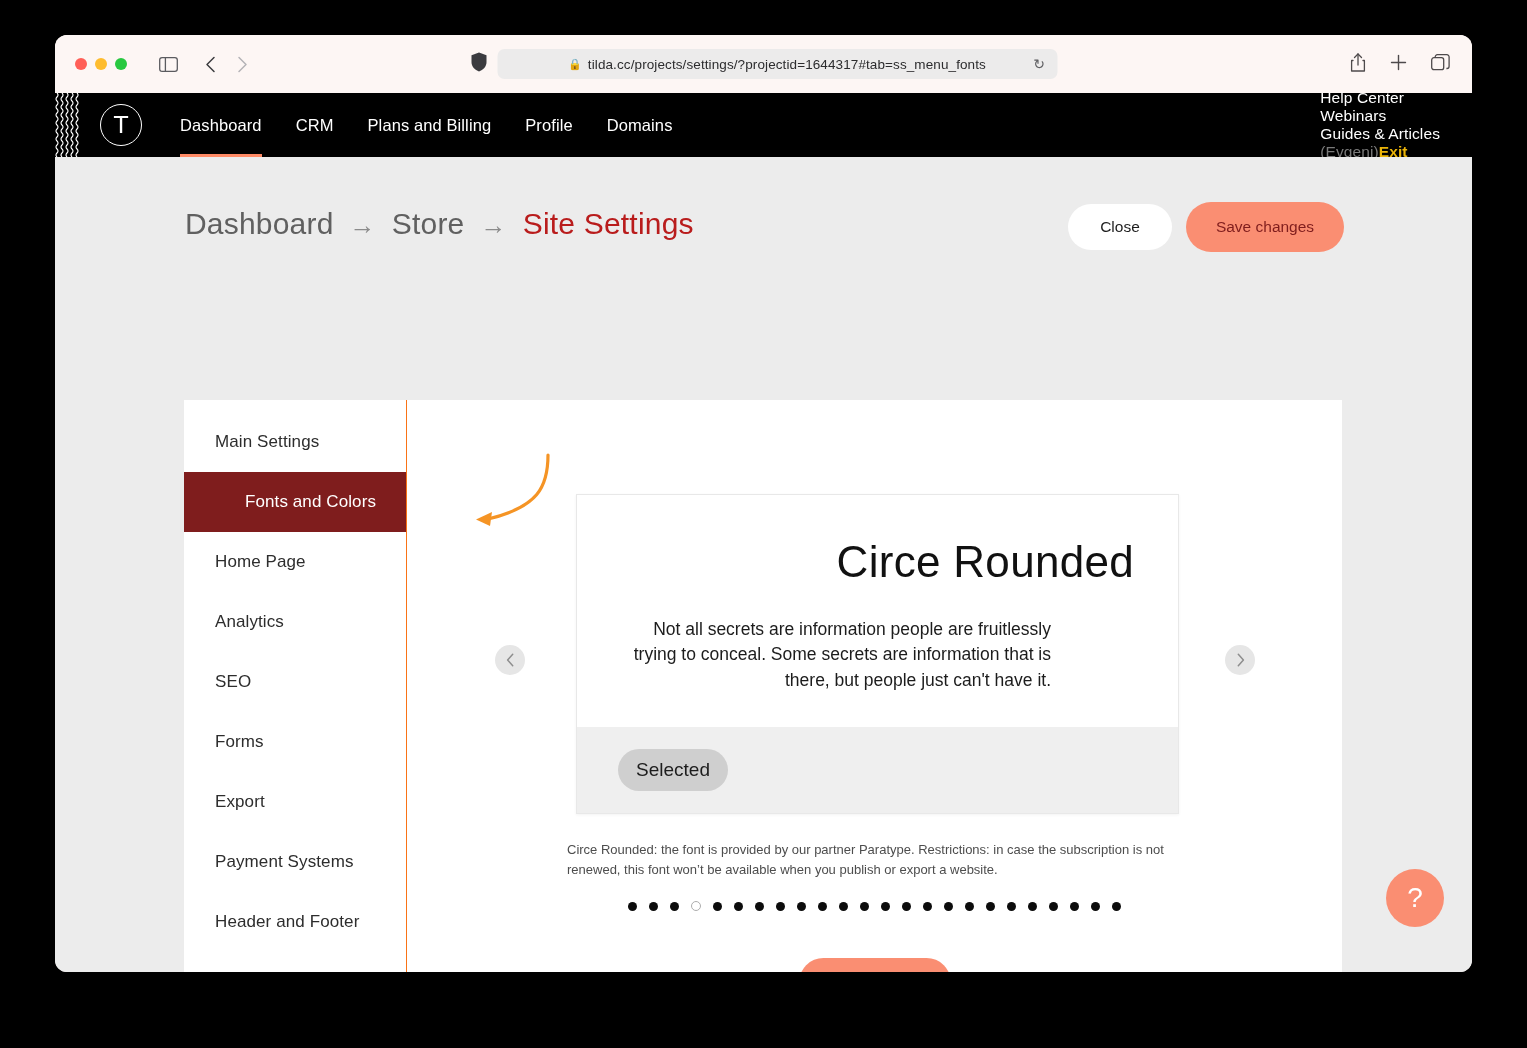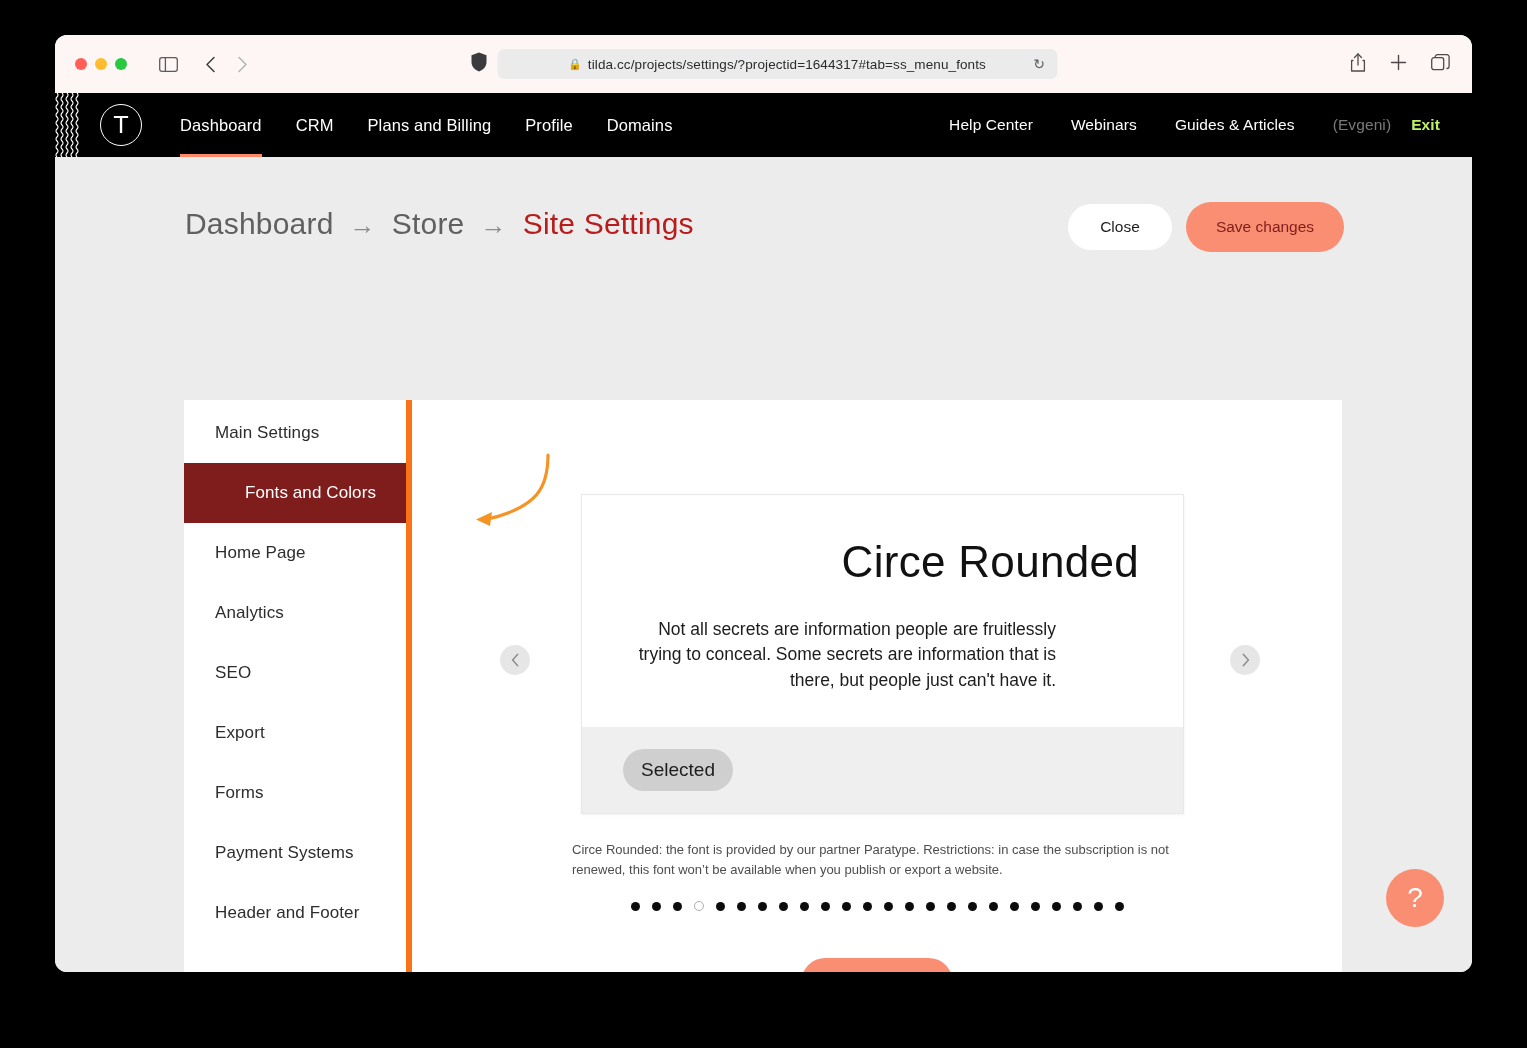"Help Center" .nav-right { flex-direction: none -> column }
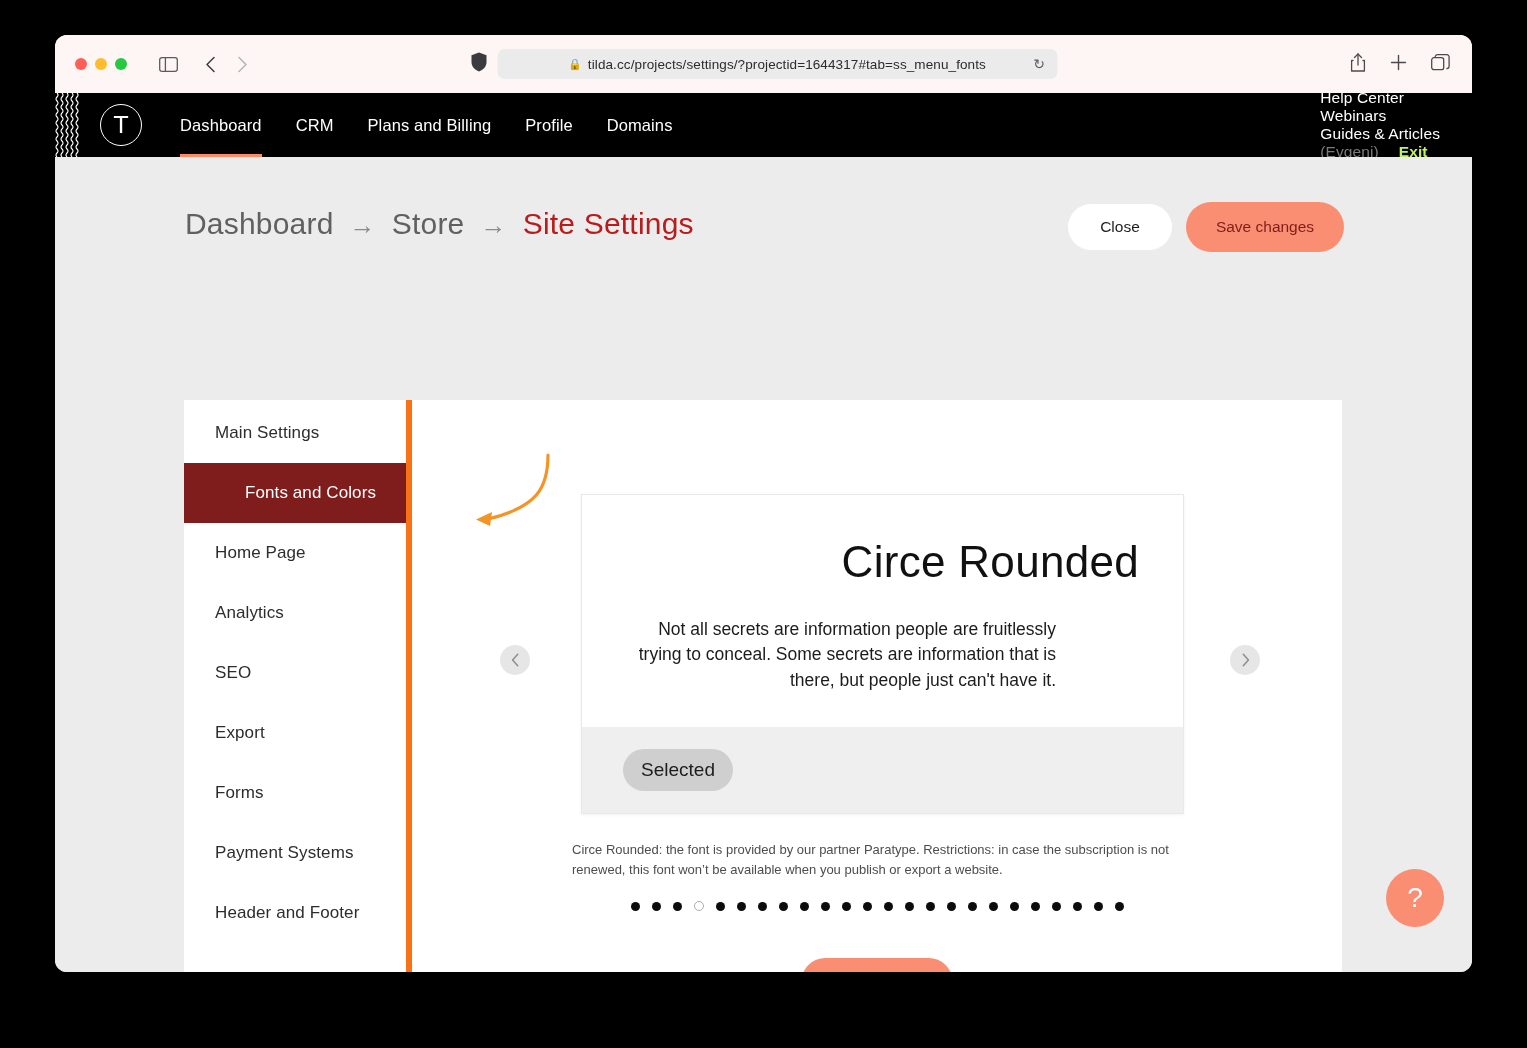"Exit" .exit-link { color: #bef264 -> #eab308; margin-left: 20px -> 0 }
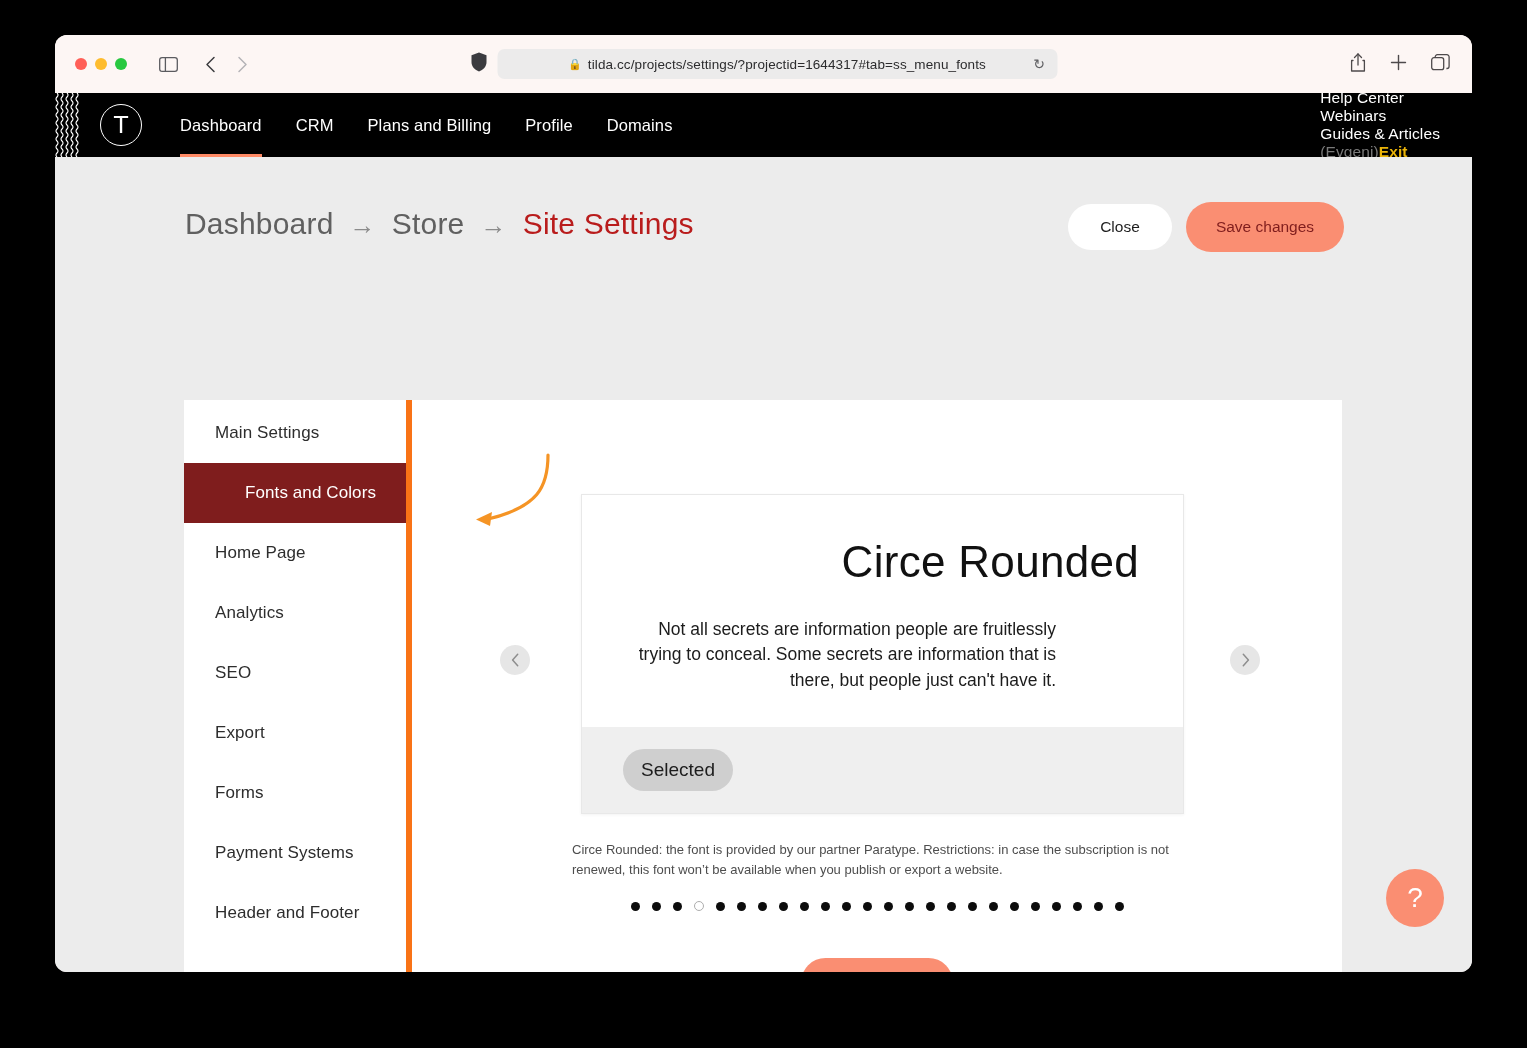"Main Settings" .side-menu { border-right: 6px solid #f97316 -> 1px solid #f97316; padding-top: 3px -> 12px }
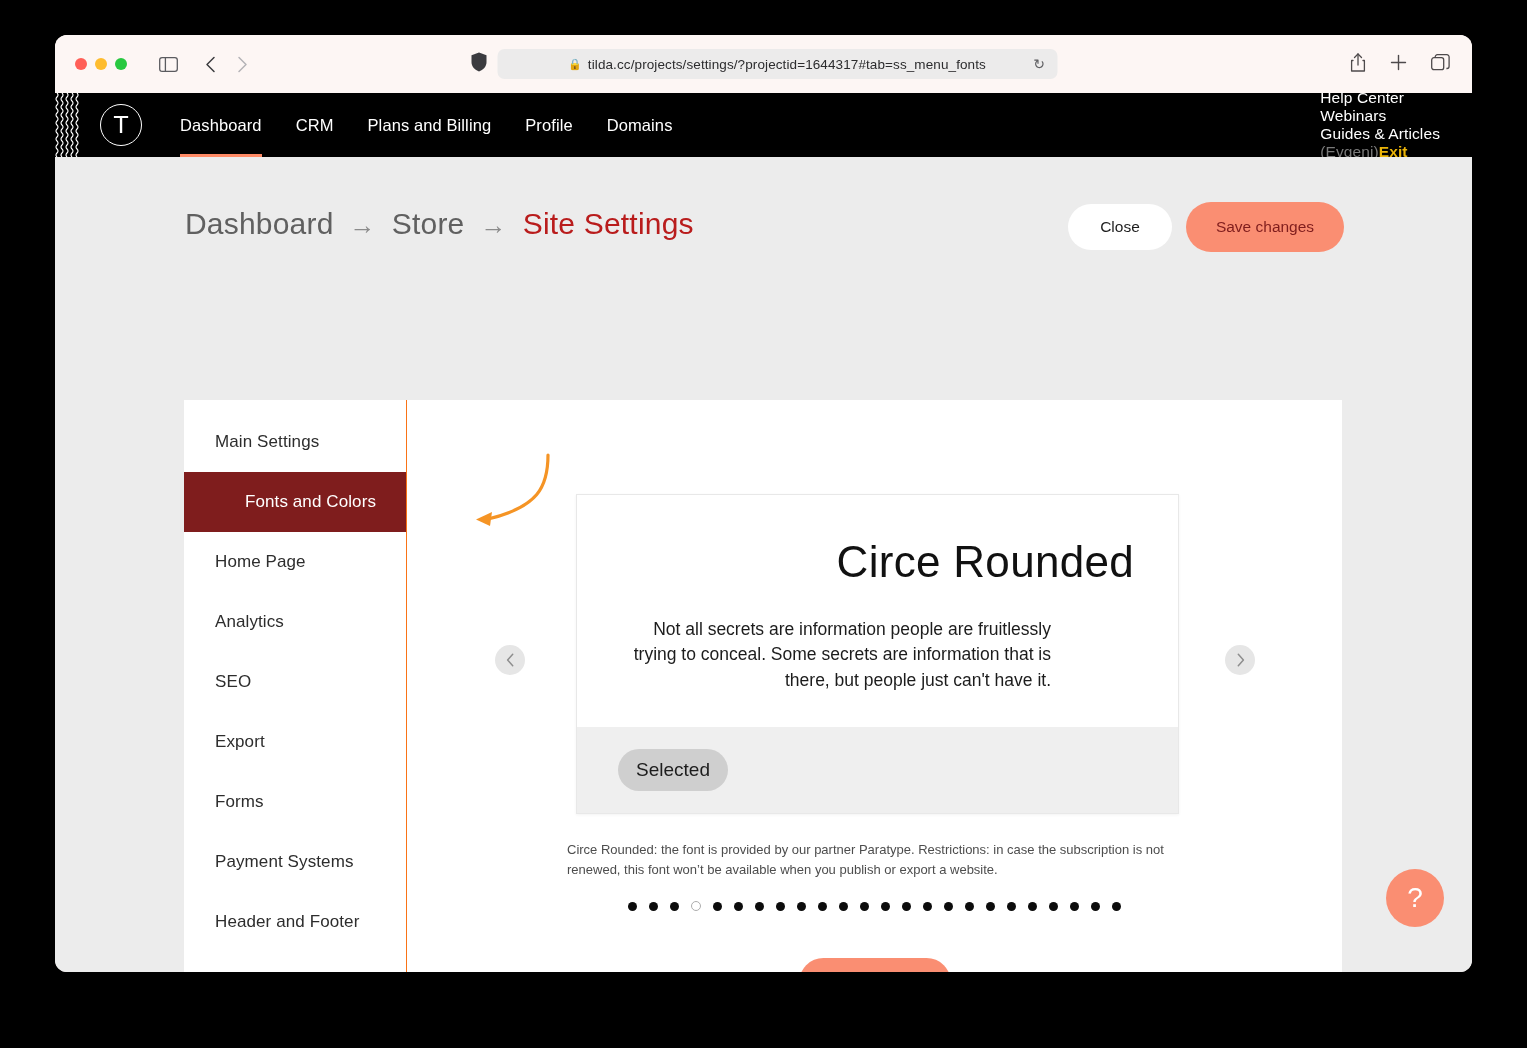"Export" div.side-item { order: before "Forms" -> after "Forms" }
